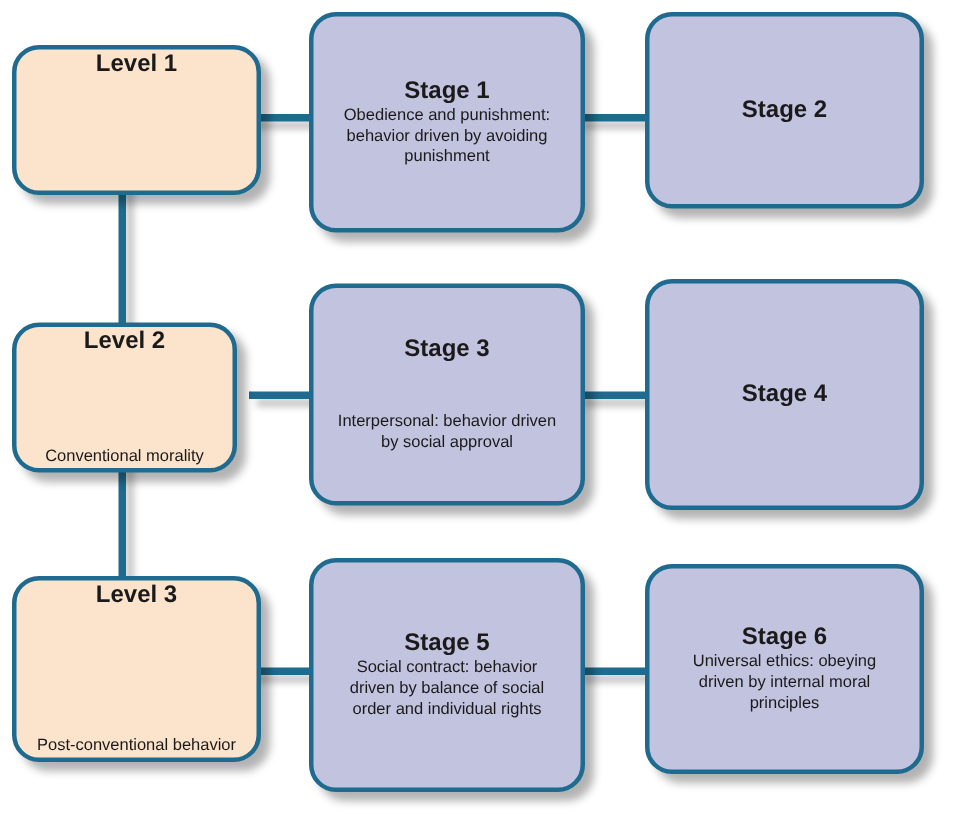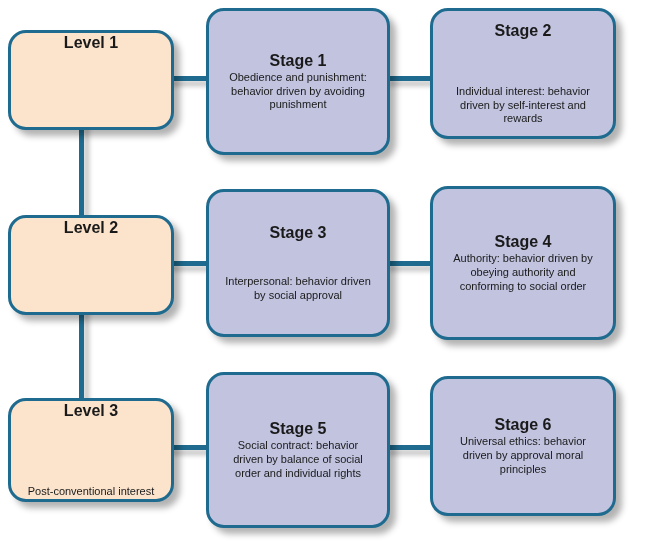"Individual interest: behavior driven by" div.box-body { html: <div>Individual interest: behavior driven by self-interest and rewards</div> -> none }
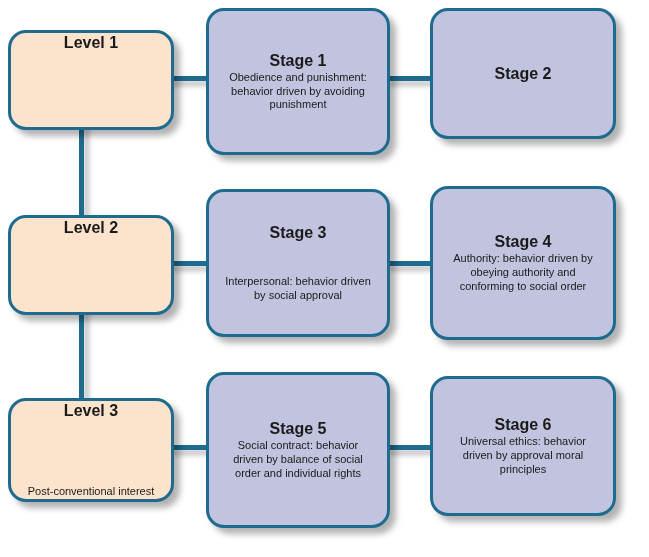"Level 2" div.box { width: 166px -> 150px }
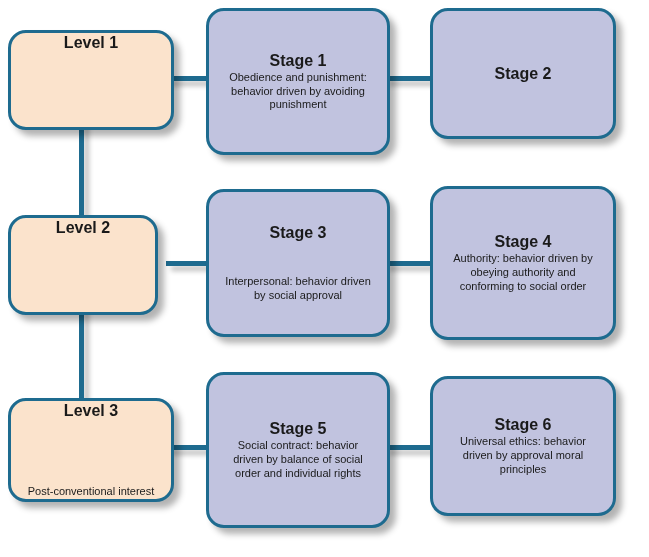"Authority: behavior driven by obeying" div.box-body { html: <div>Authority: behavior driven by obeying authority and conforming to social order</div> -> none }
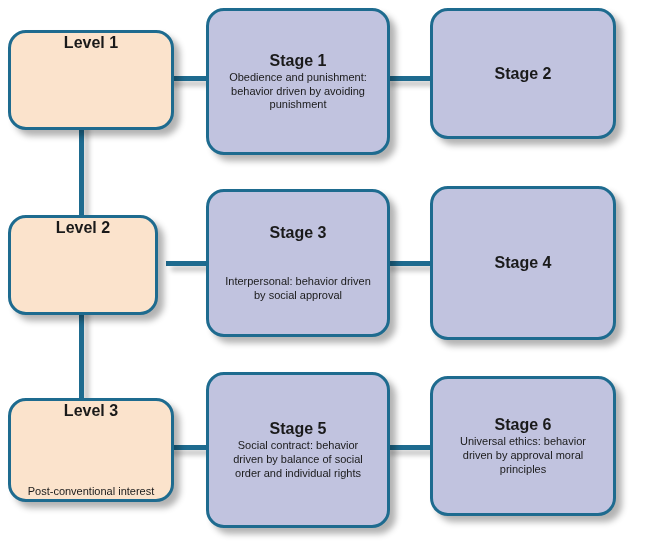"Conventional morality" div.box-body { html: none -> <div>Conventional morality</div> }
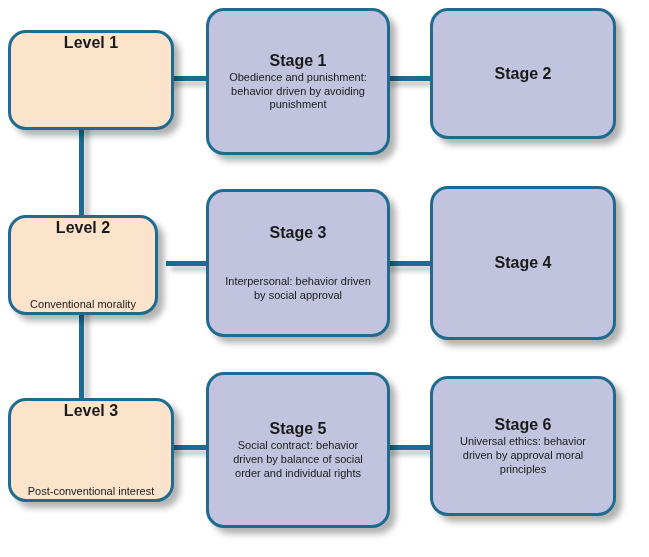"Level 3" div.box { height: 104px -> 124px; top: 398px -> 384px }
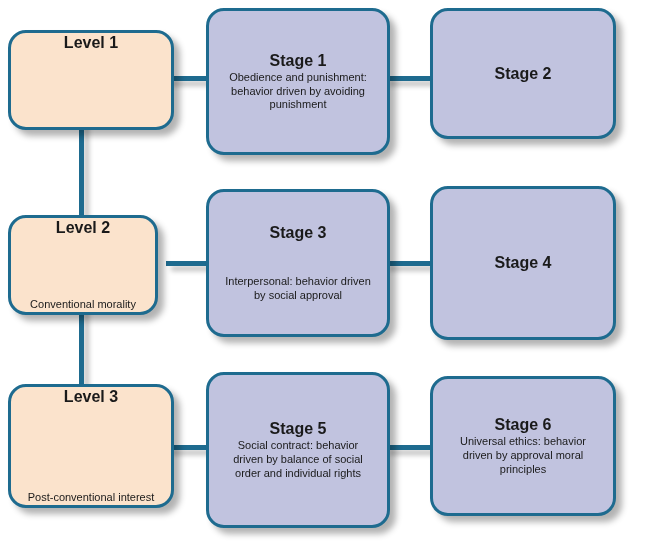"Universal ethics: behavior driven by" div.box-body { text: behavior driven by approval -> obeying driven by internal }
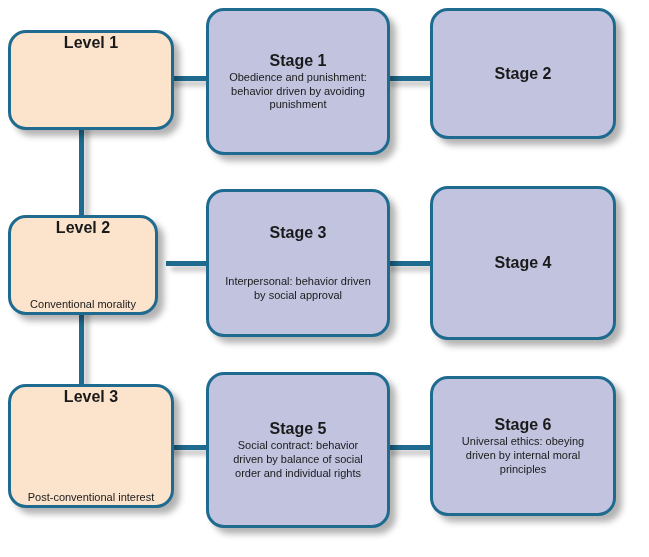"Post-conventional interest" div.box-body { text: interest -> behavior }
